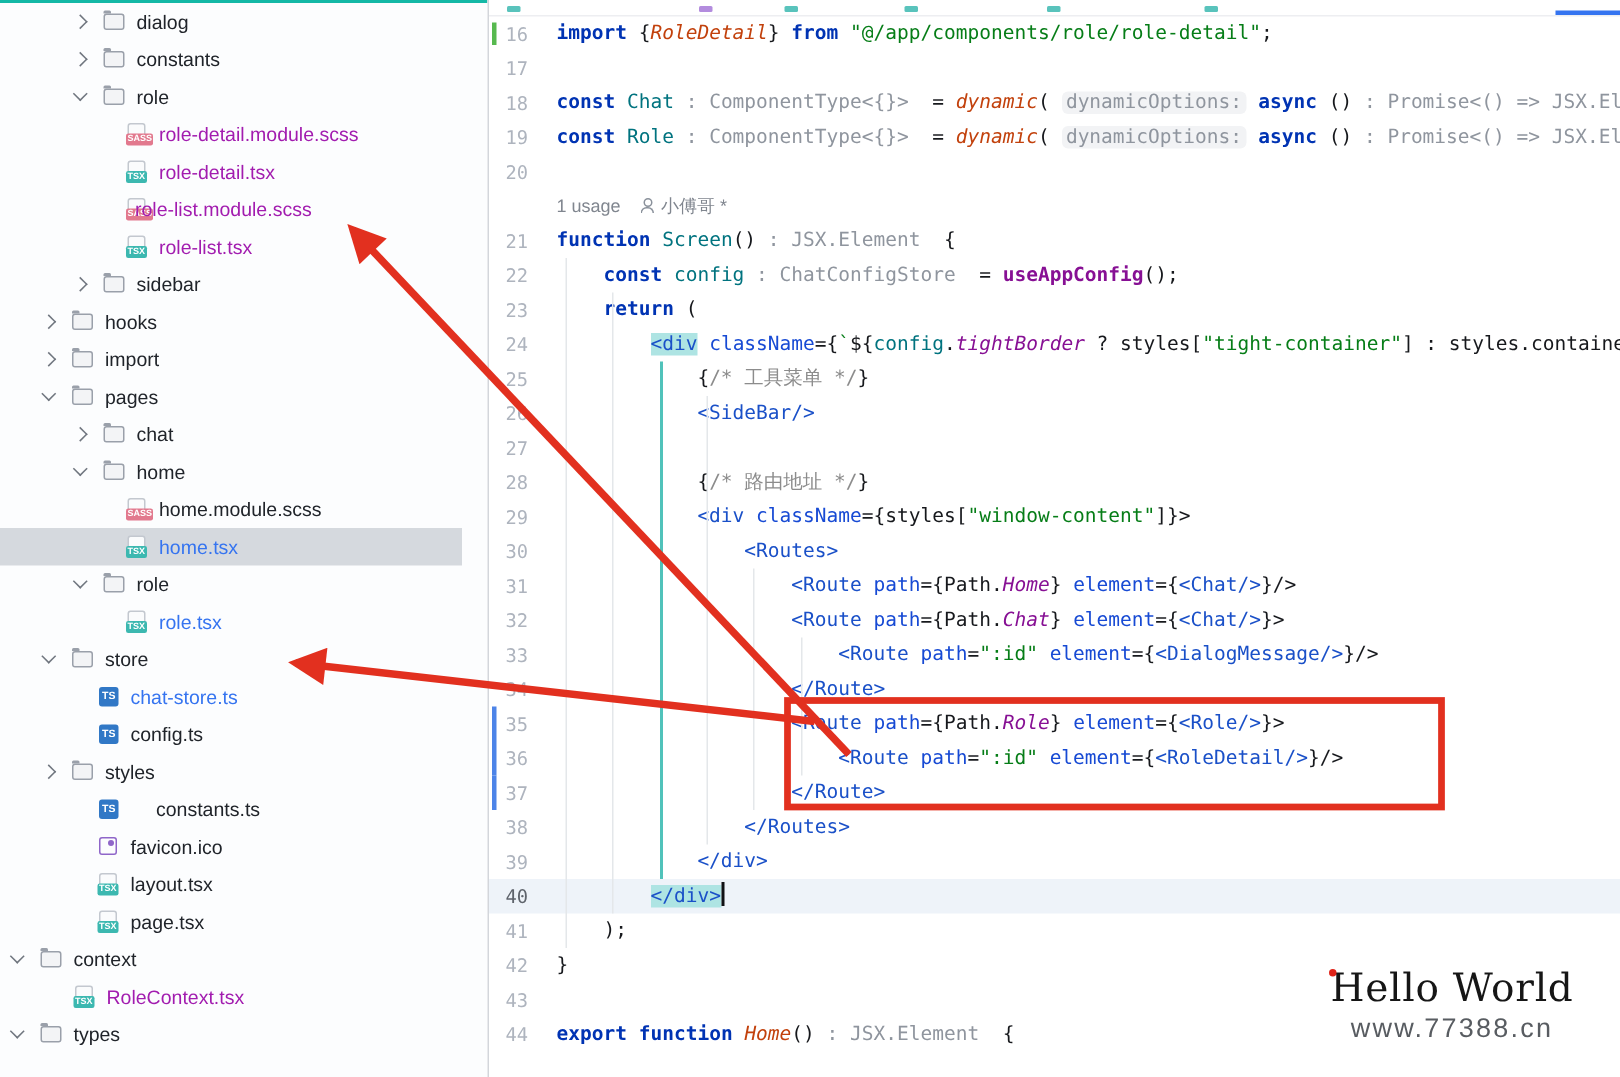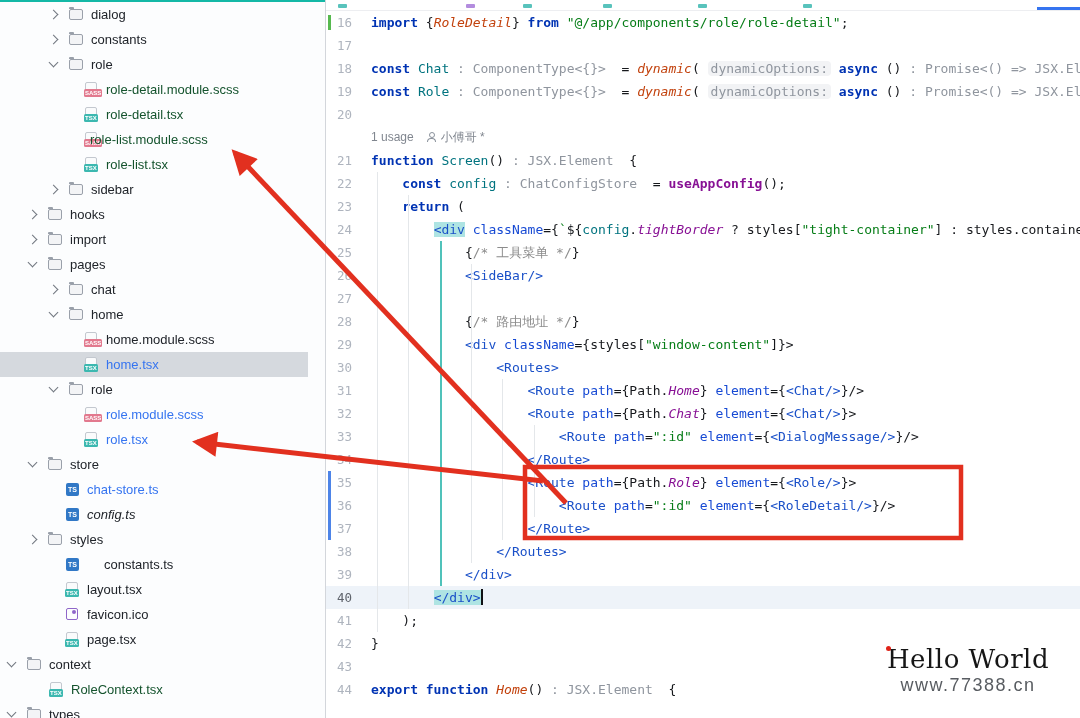"role-detail.module.scss" .c-green { color: #14532d -> #a21caf }
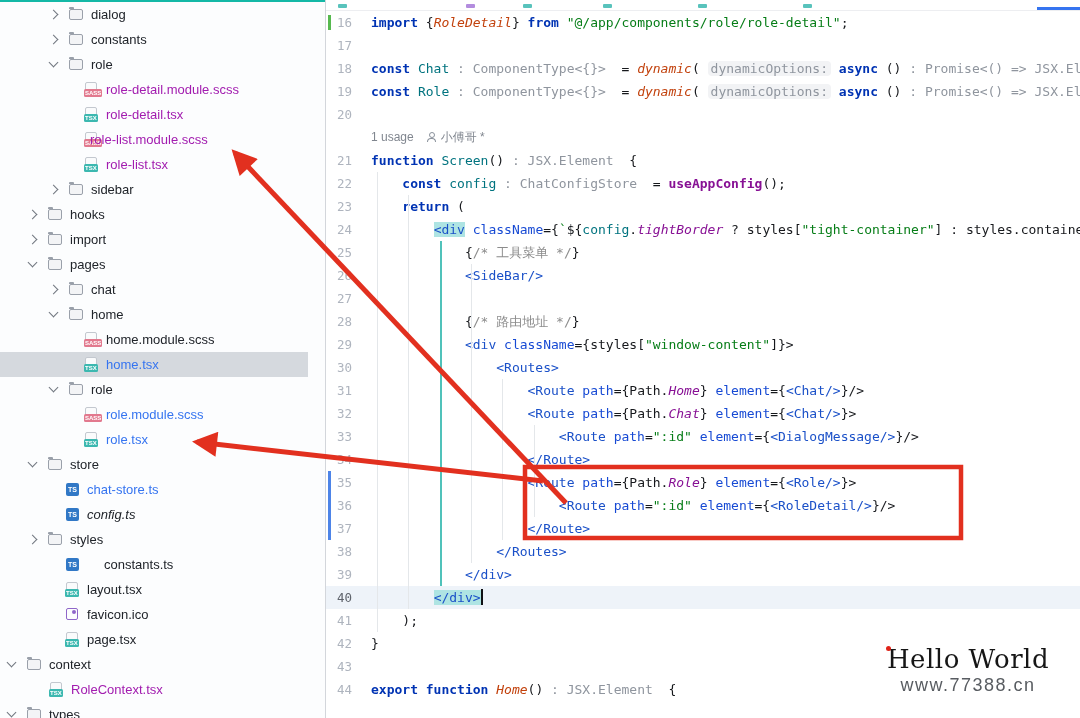"role.module.scss" div.tree-row { html: <div> <span> <span>SASS</span> </span> <span>role.module.scss</span> </div> -> none }
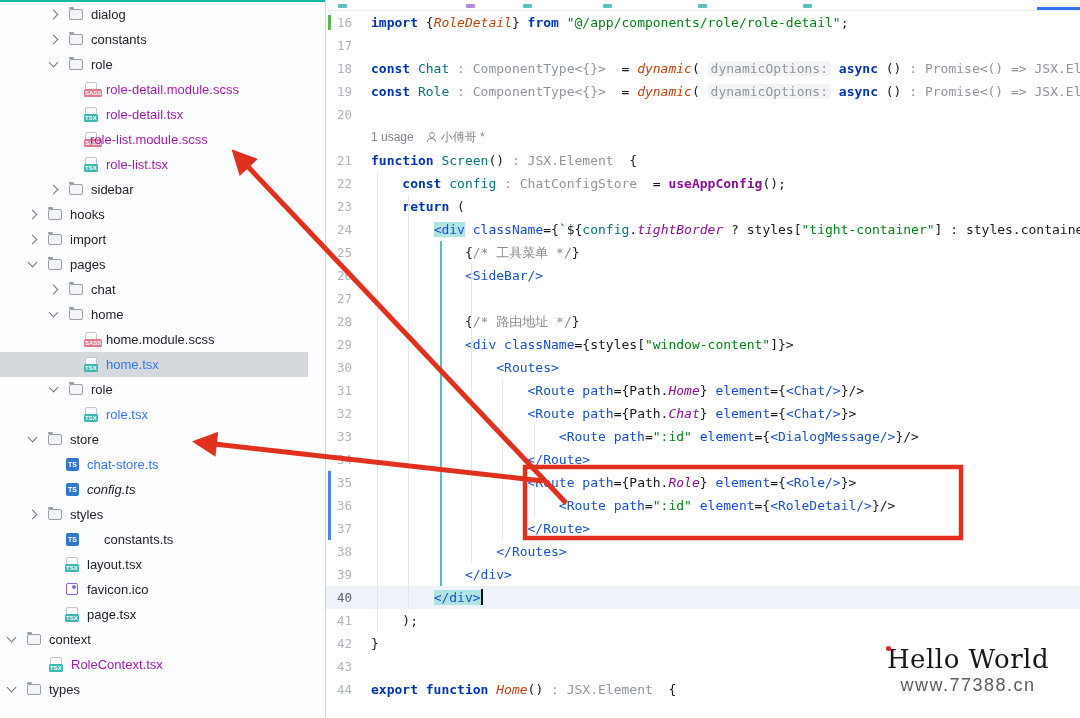"config.ts" span.tlabel { font-style: italic -> none }
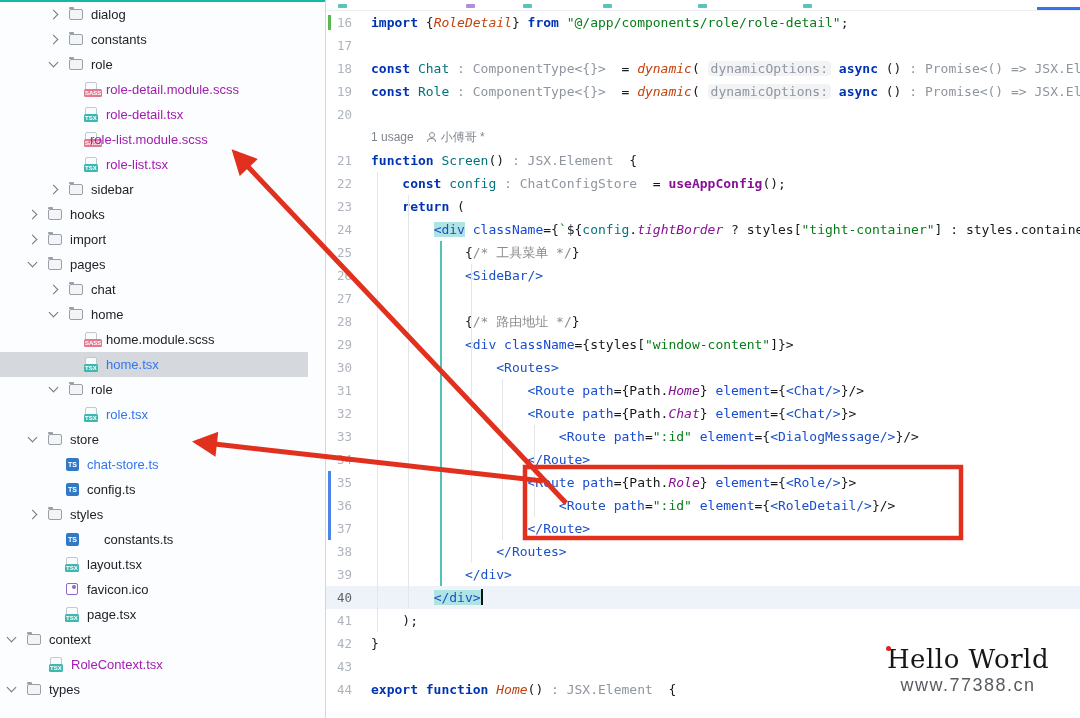"layout.tsx" div.tree-row { order: before "favicon.ico" -> after "favicon.ico" }
